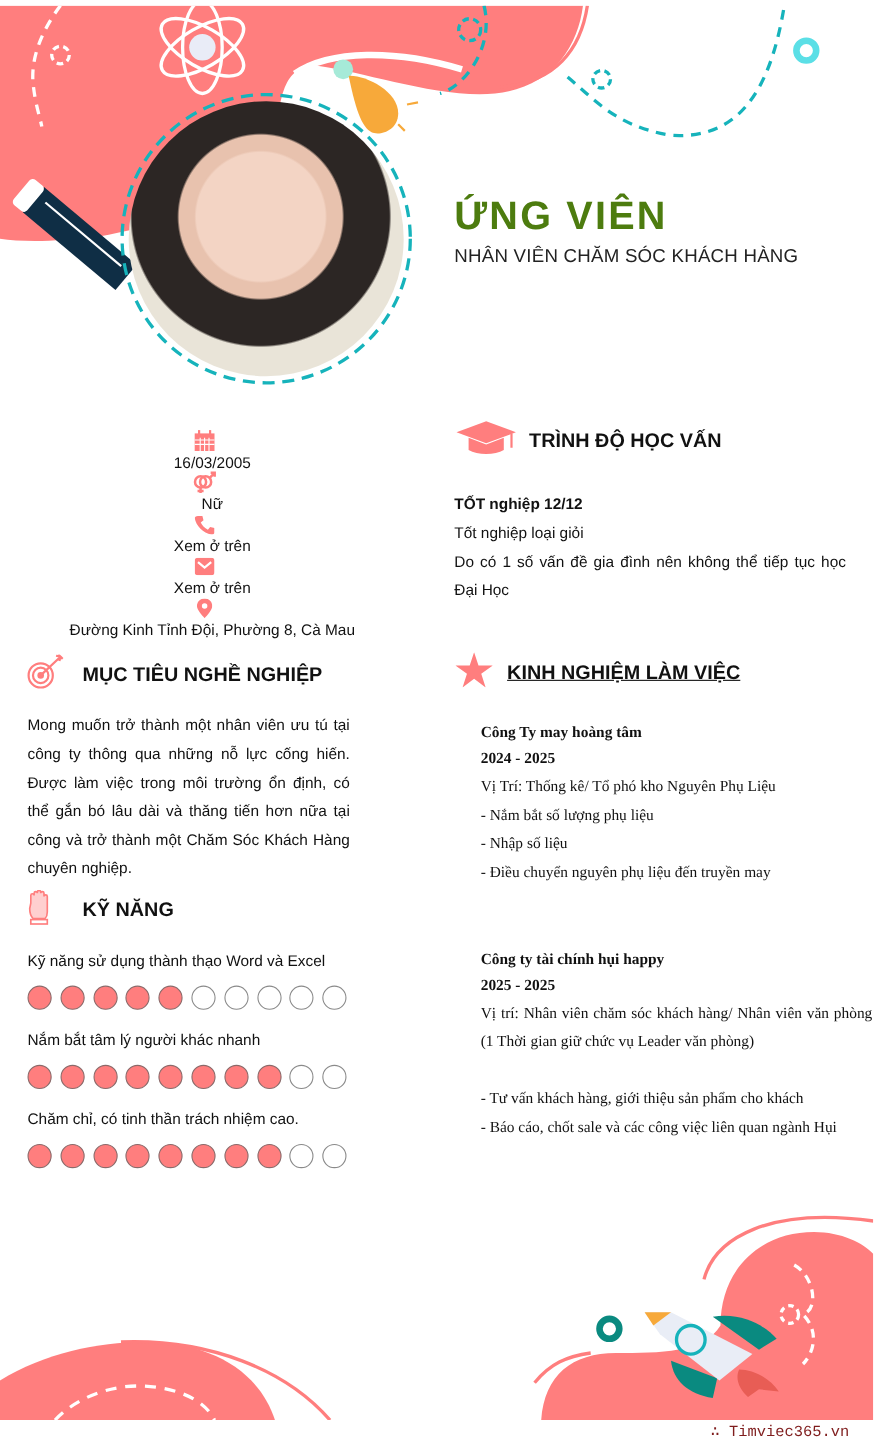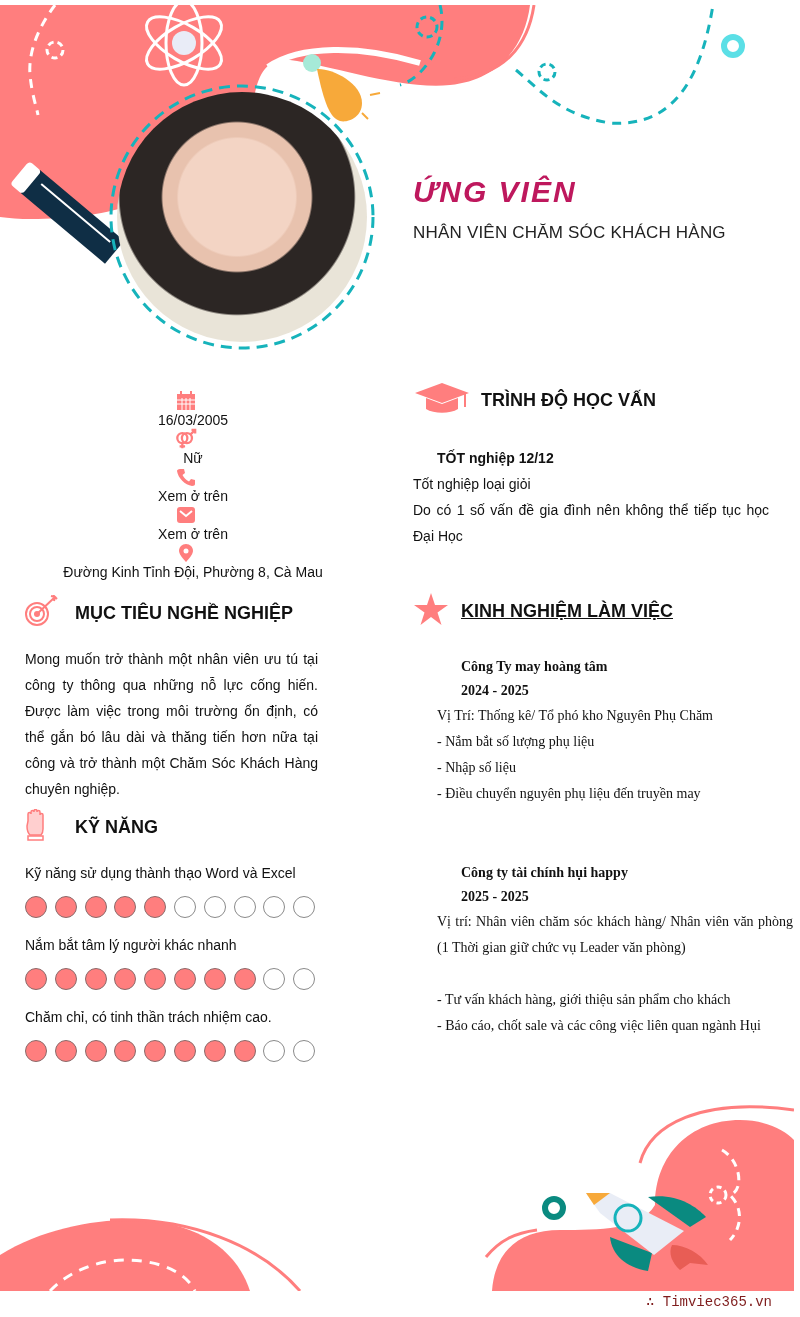"ỨNG VIÊN" .name { color: #be185d -> #4d7c0f; font-size: 30px -> 36px; font-style: italic -> none }
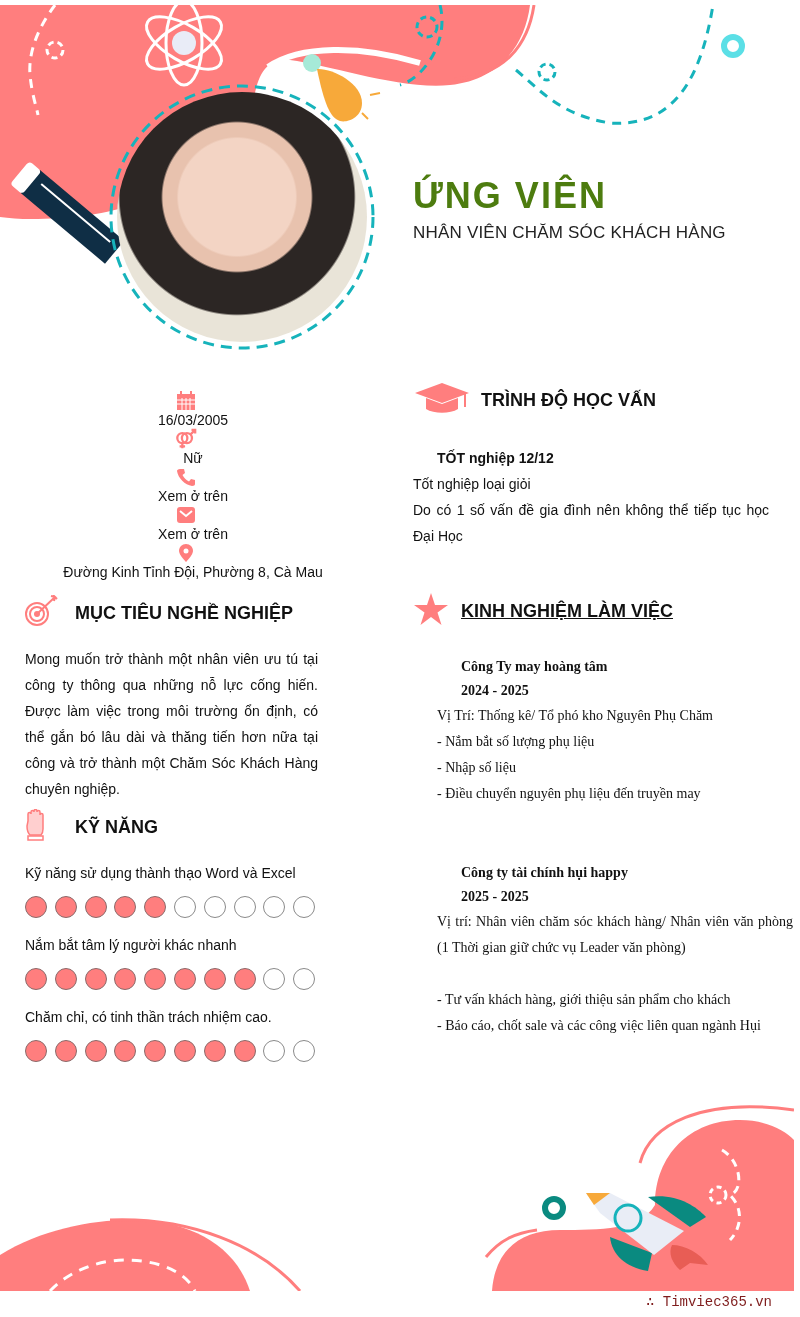"TỐT nghiệp 12/12" .b { margin-left: 24px -> none }
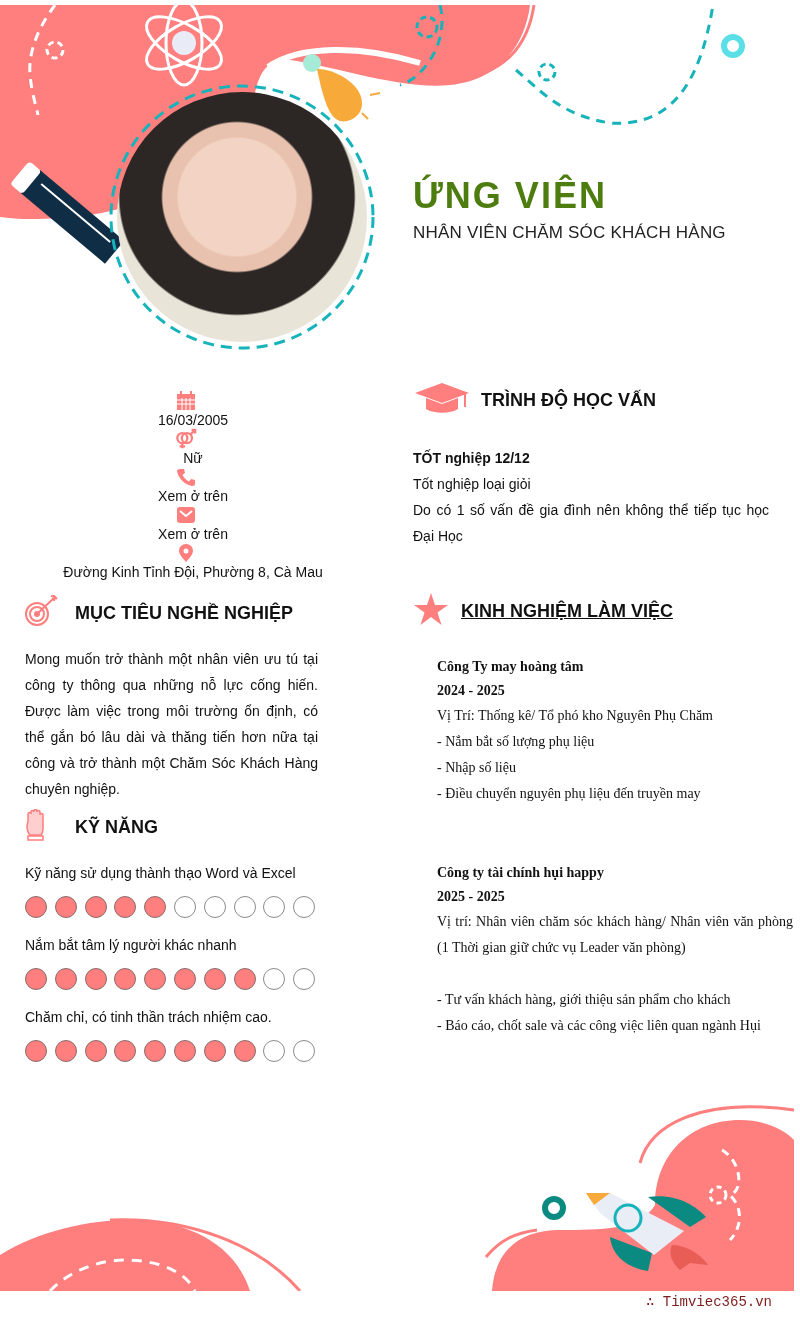"Vị Trí: Thống kê/ Tổ" div { text: Chăm -> Liệu }
